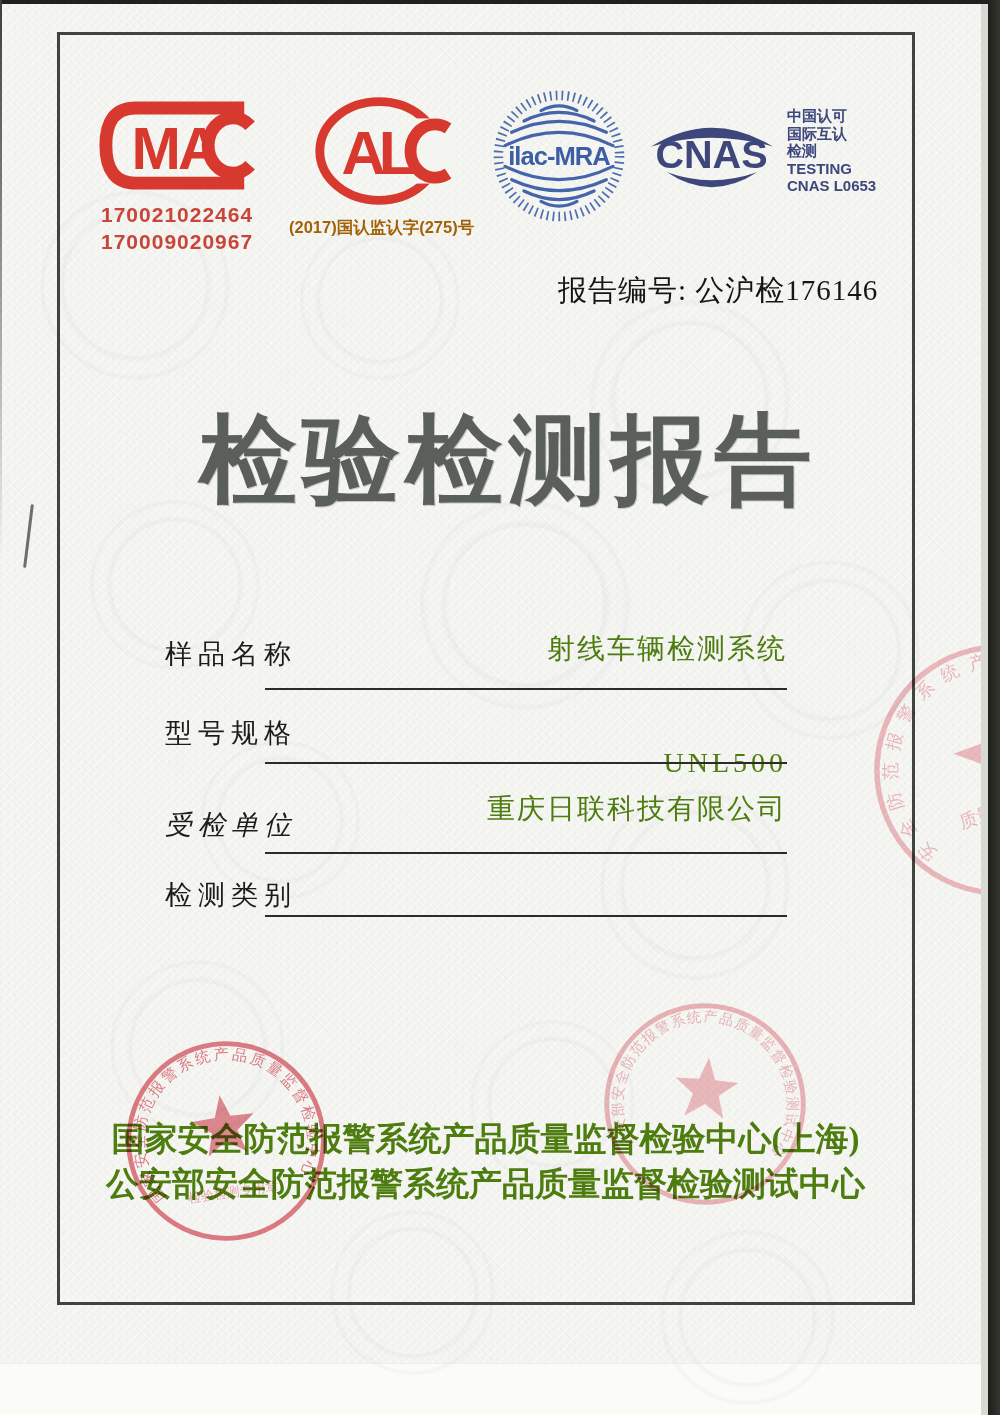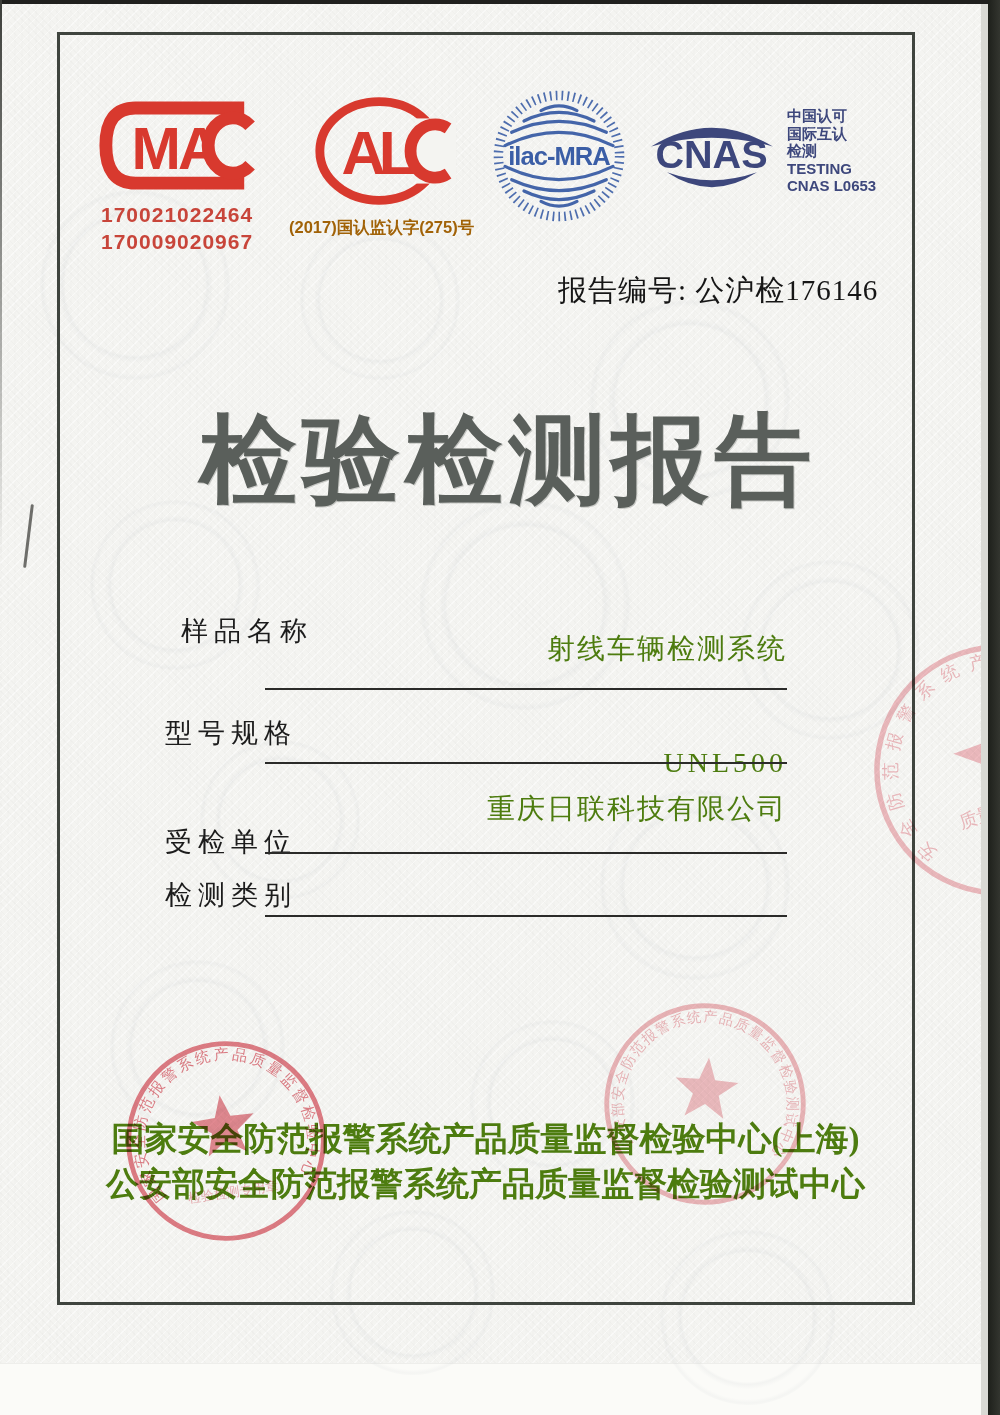"样品名称" div.field-label { margin-left: 16px -> none; top: 613px -> 636px }
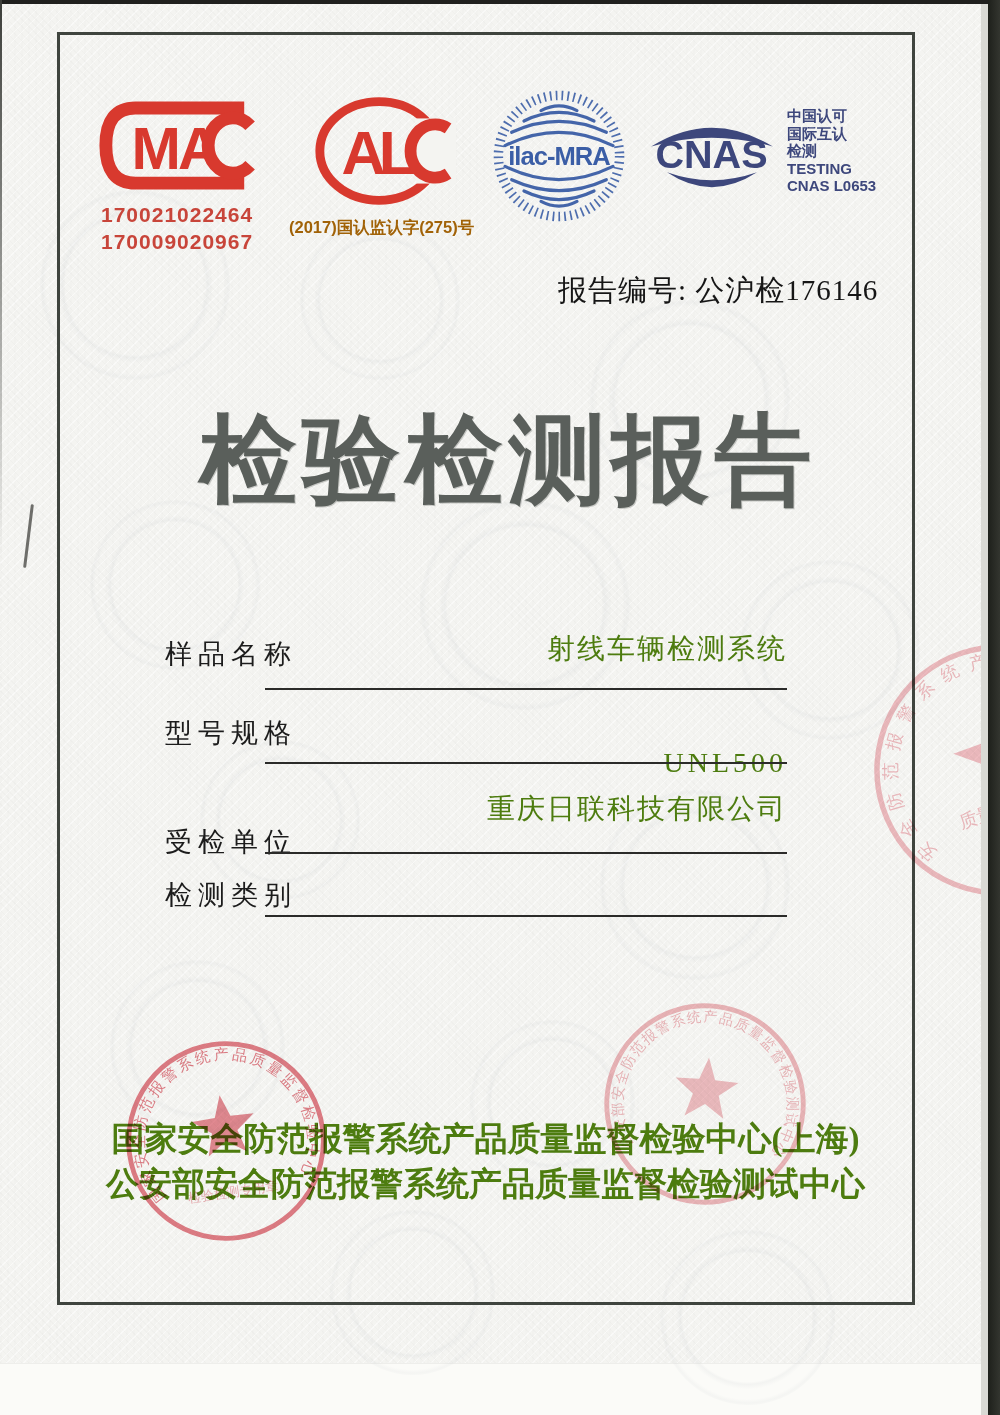"受检单位" div.field-label { font-style: none -> italic; top: 824px -> 807px }
